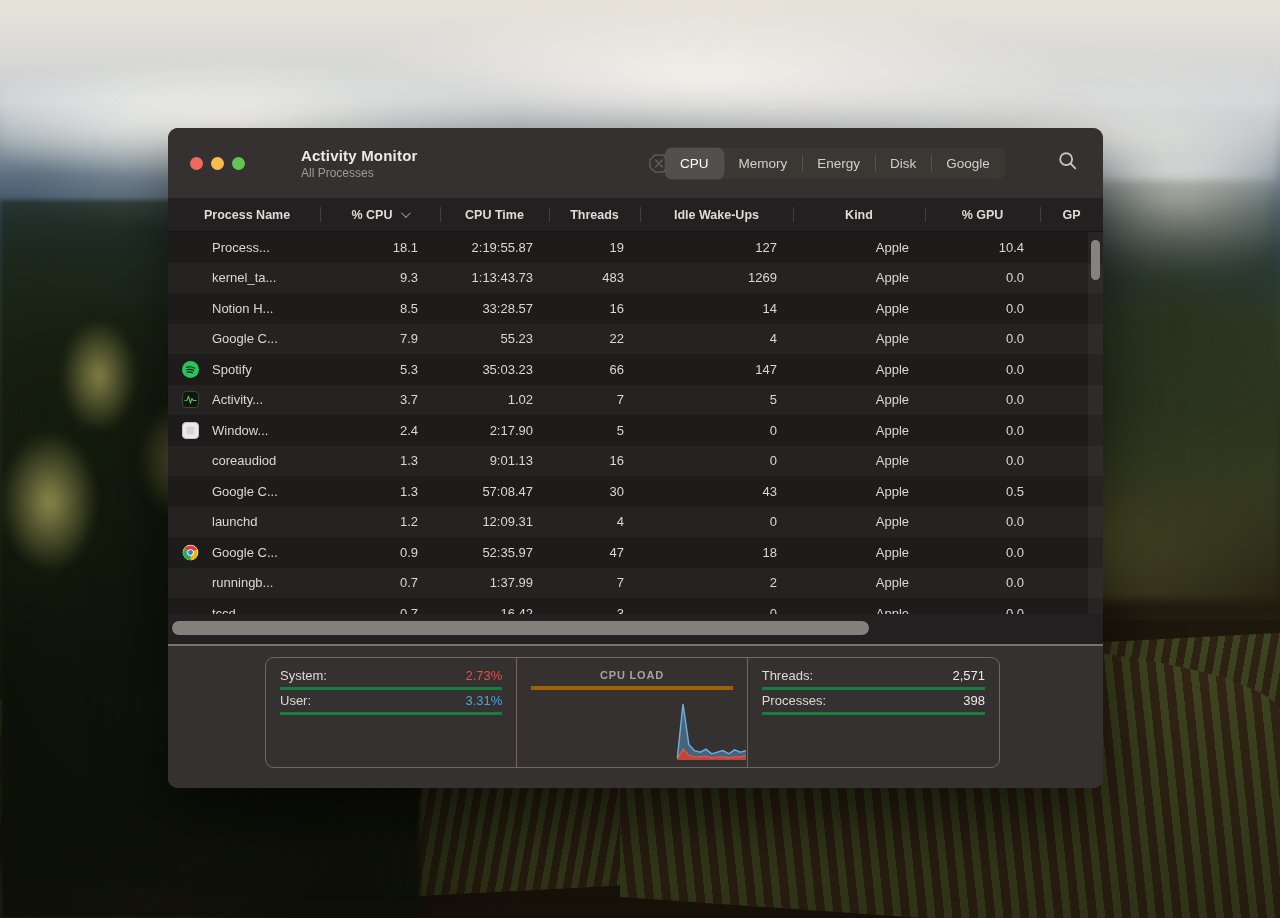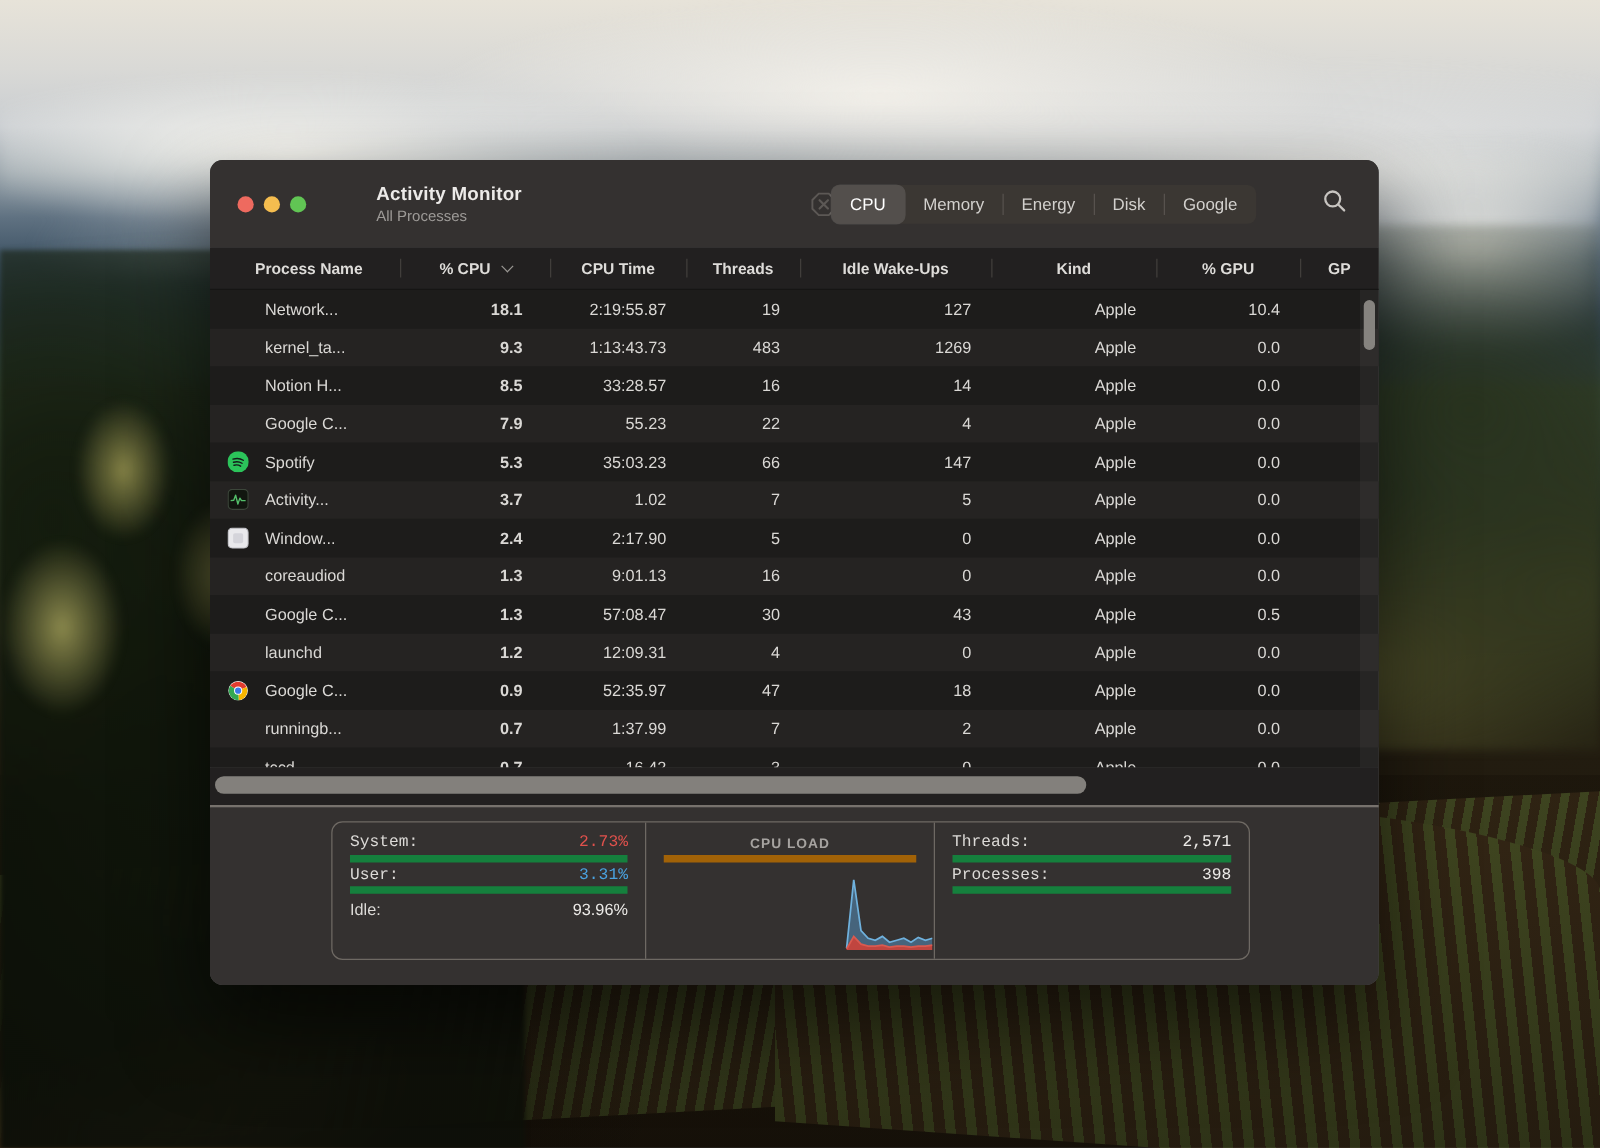"Network..." span { text: Network -> Process }
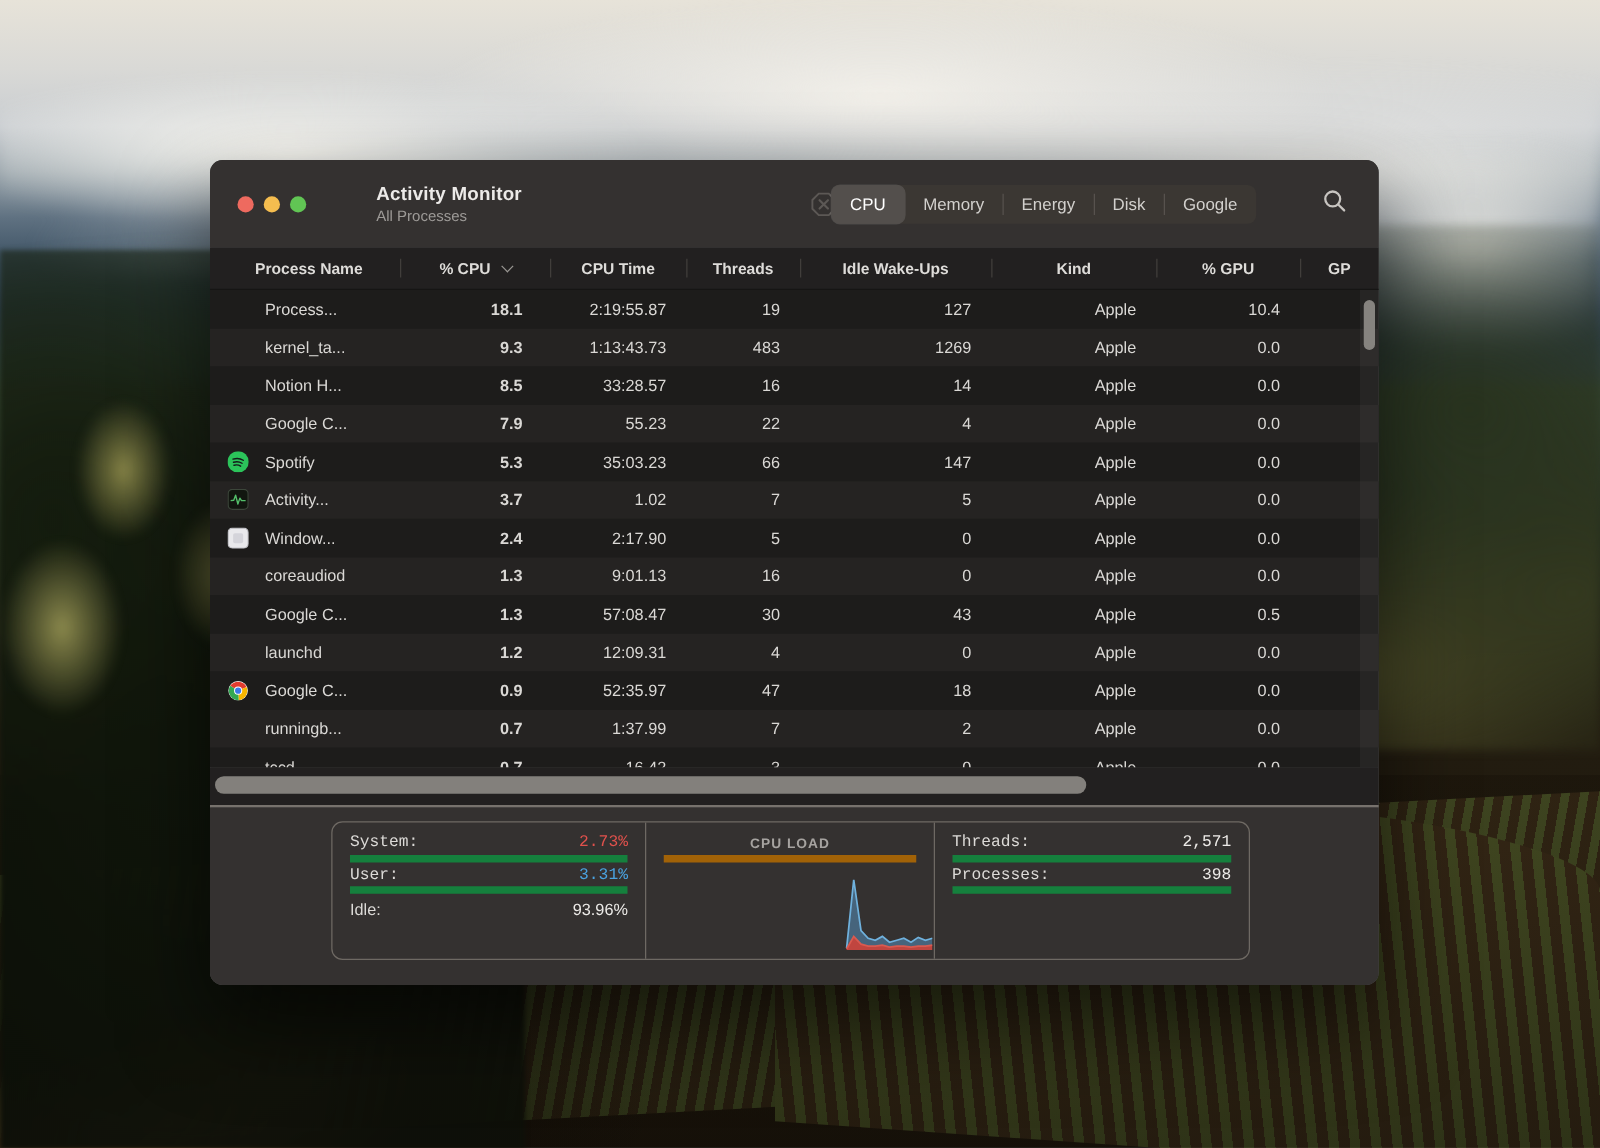"18.1" .cell.cpu { font-weight: bold -> none }
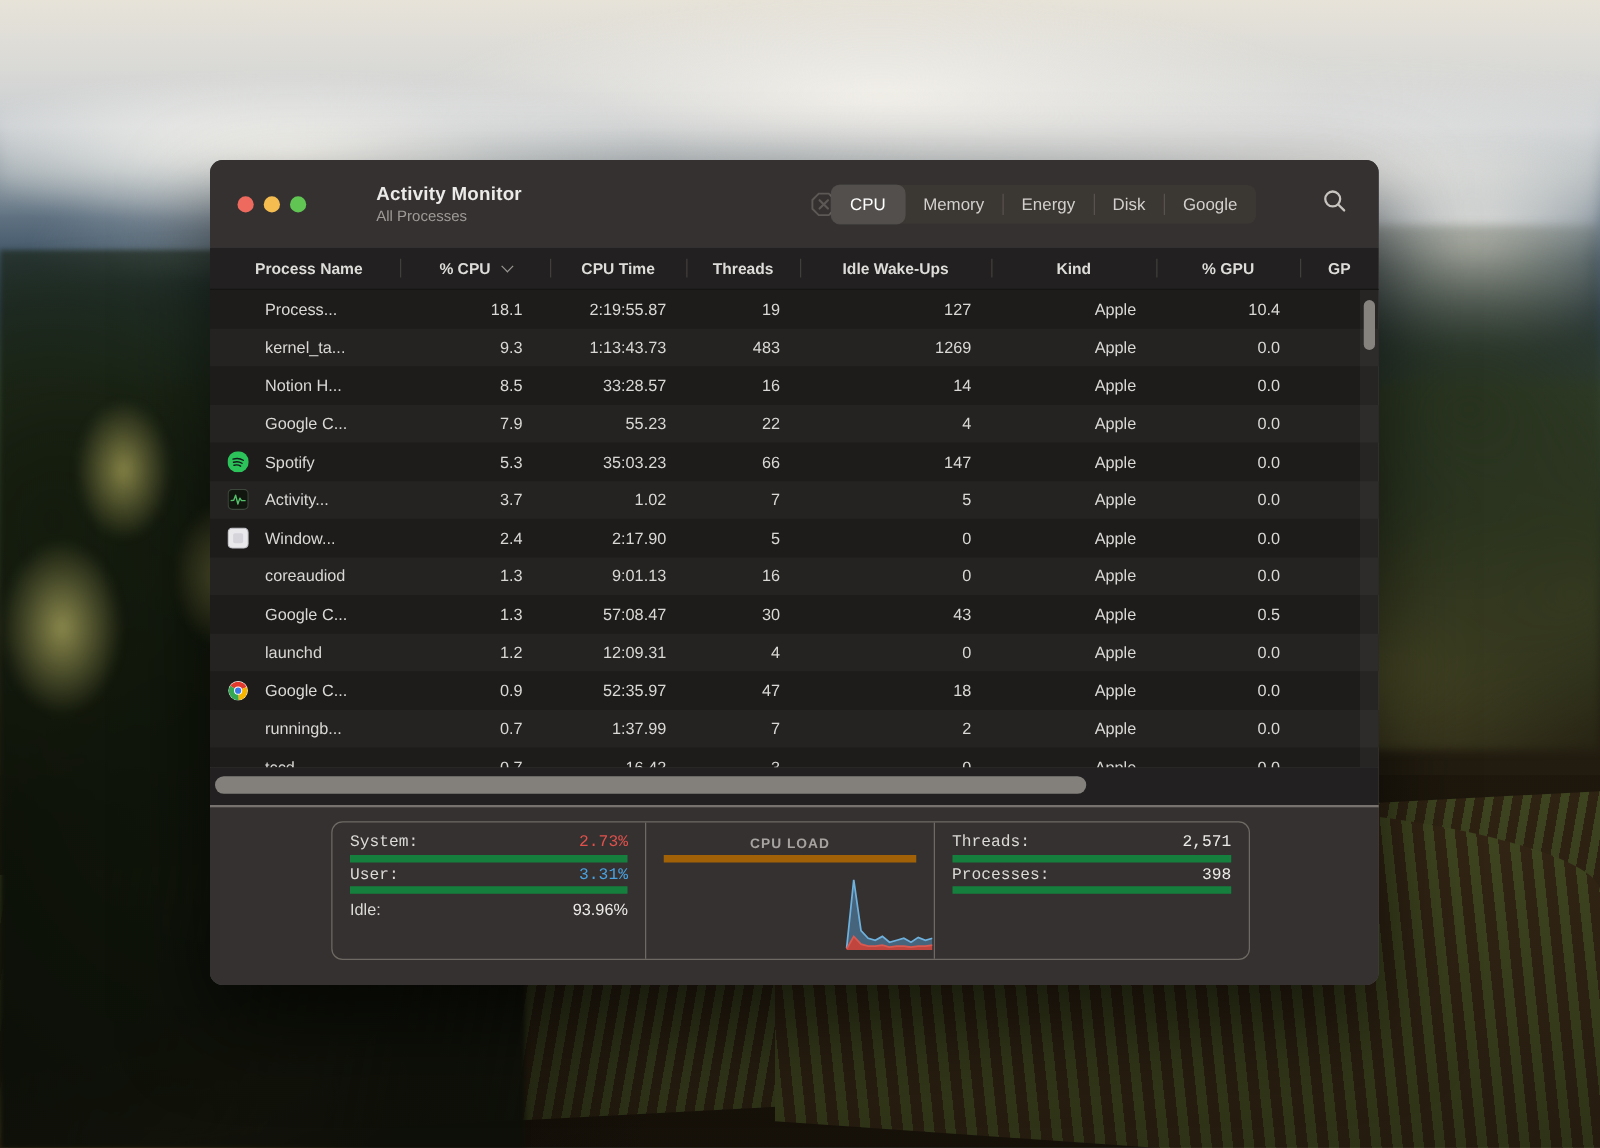"System:" .statrow.sep { border-bottom: 6px solid #15803d -> 3px solid #15803d; font-family: Liberation Mono, monospace -> none }
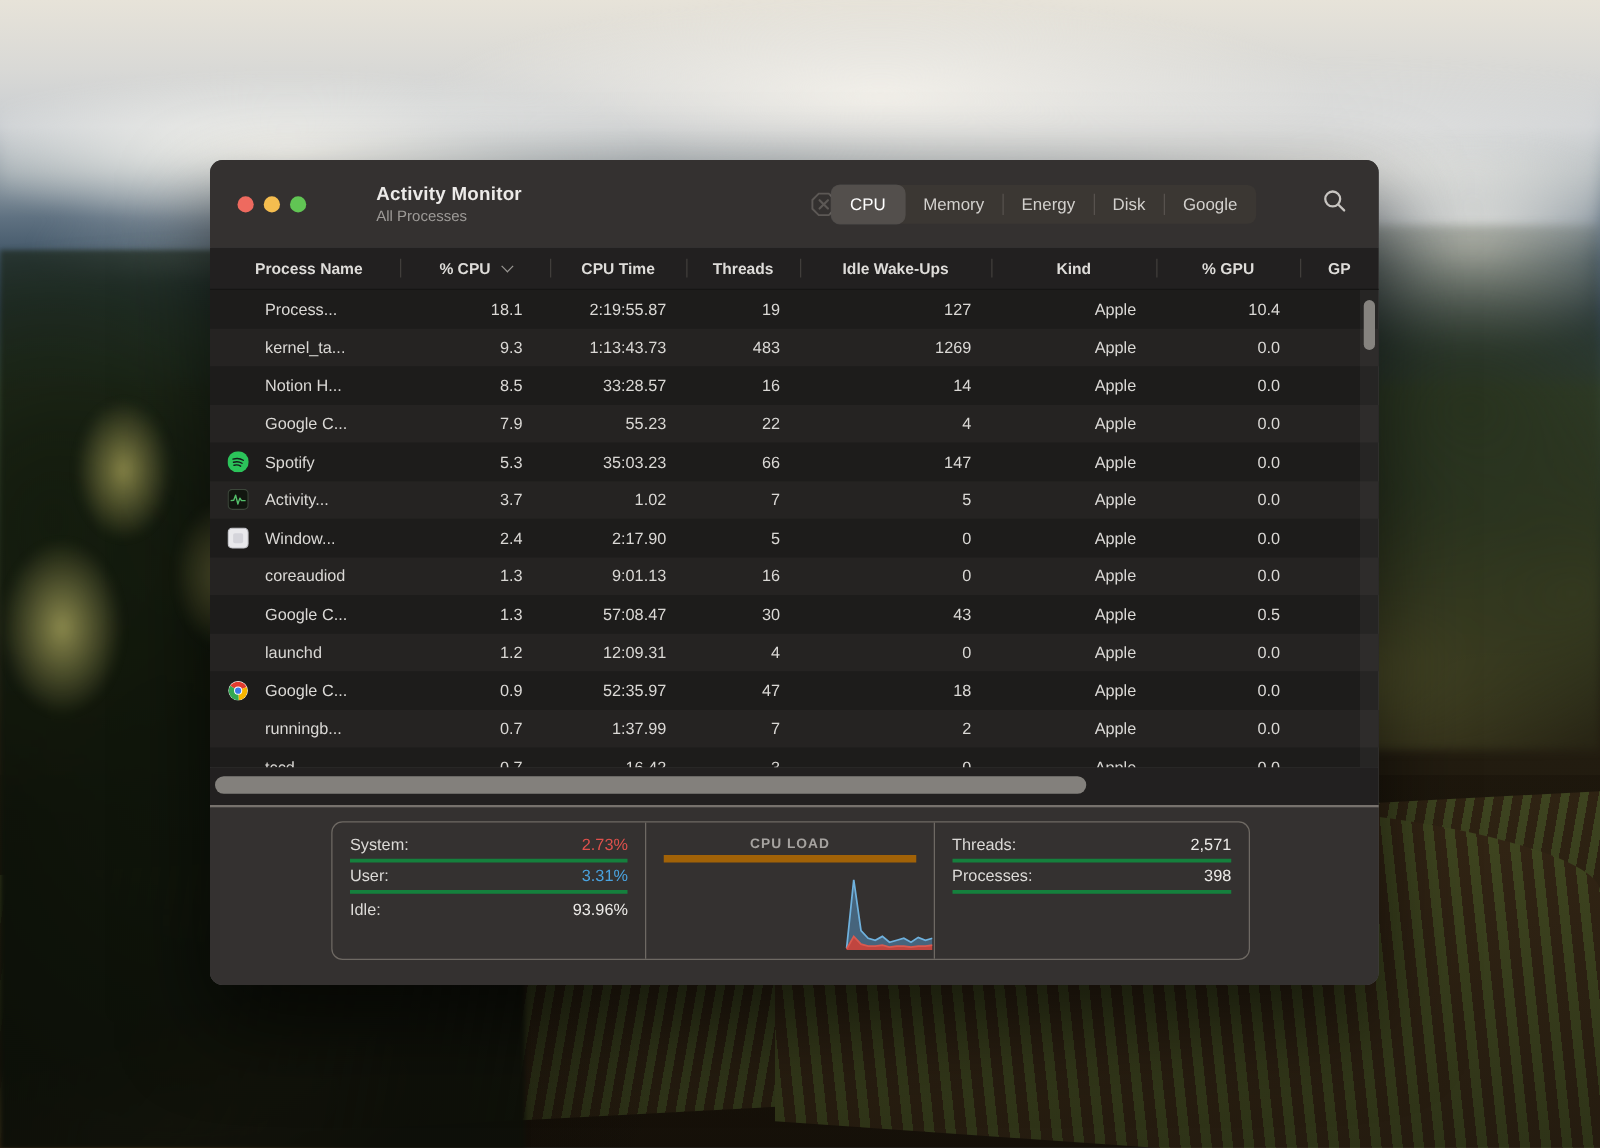"CPU LOAD" .graph-title { border-bottom: 6px solid #a16207 -> 4px solid #a16207 }
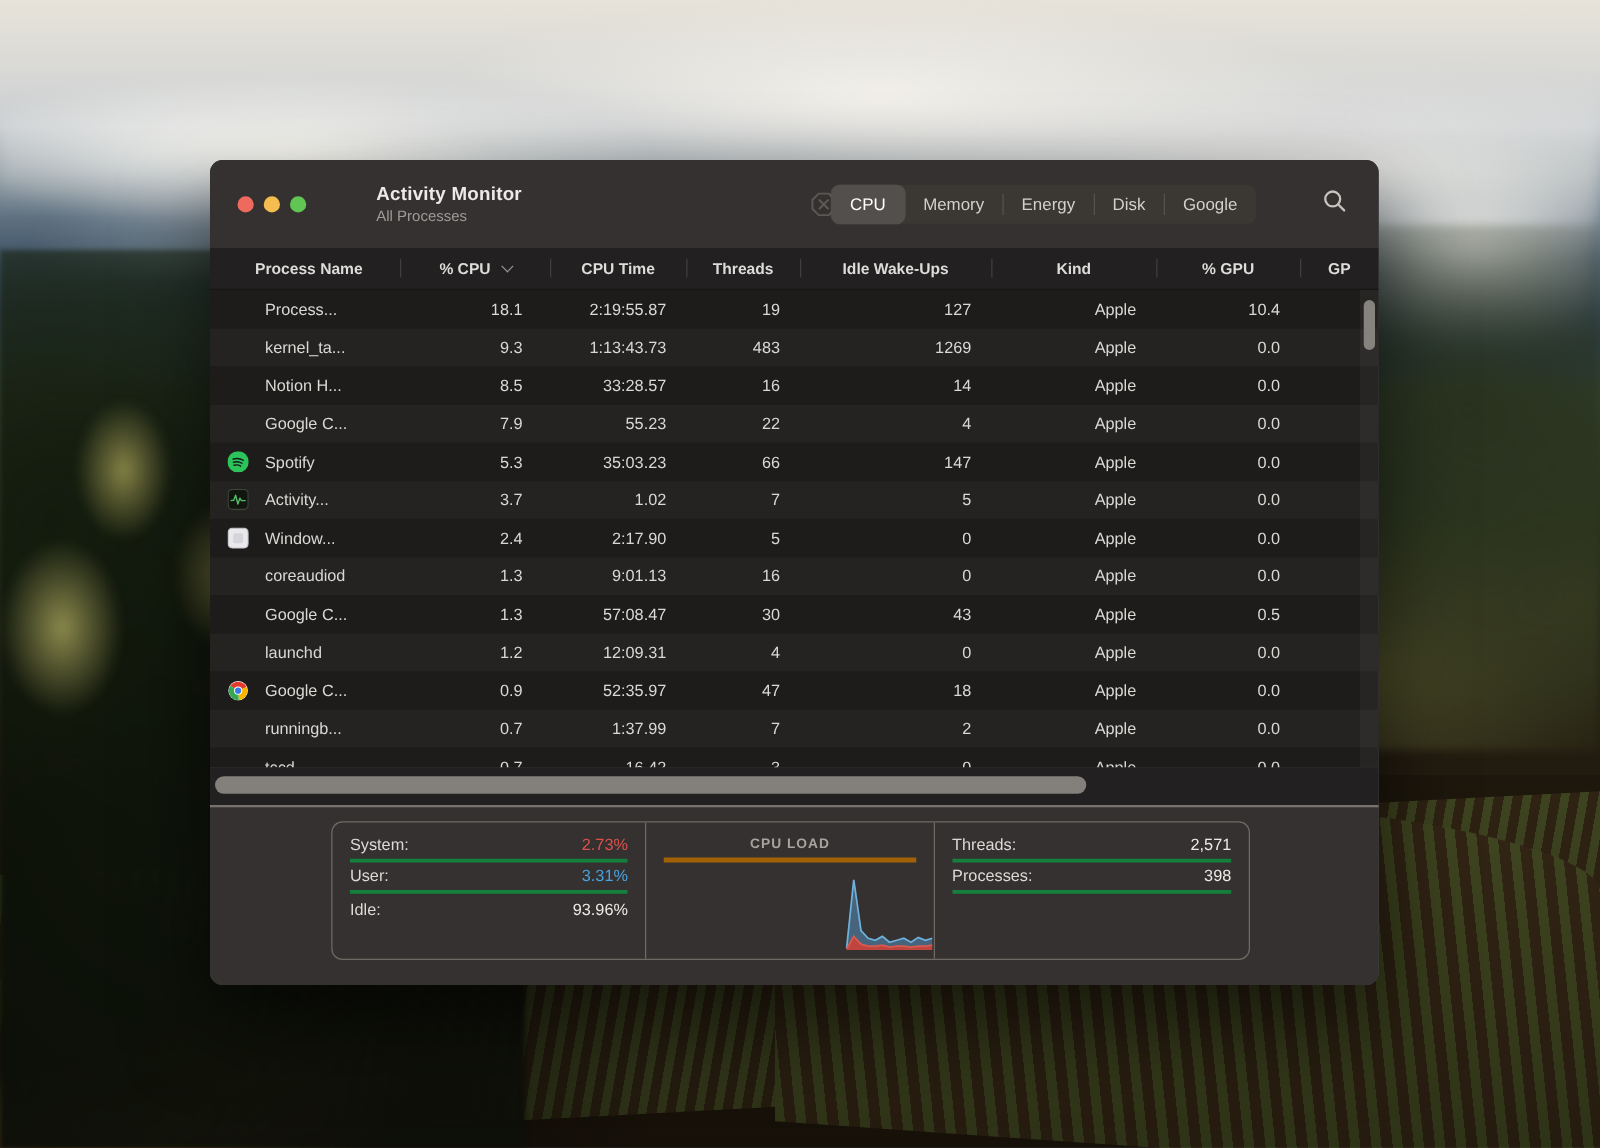"Idle:" div.statrow { html: <div> <span>Idle:</span> <span>93.96%</span> </div> -> none }
